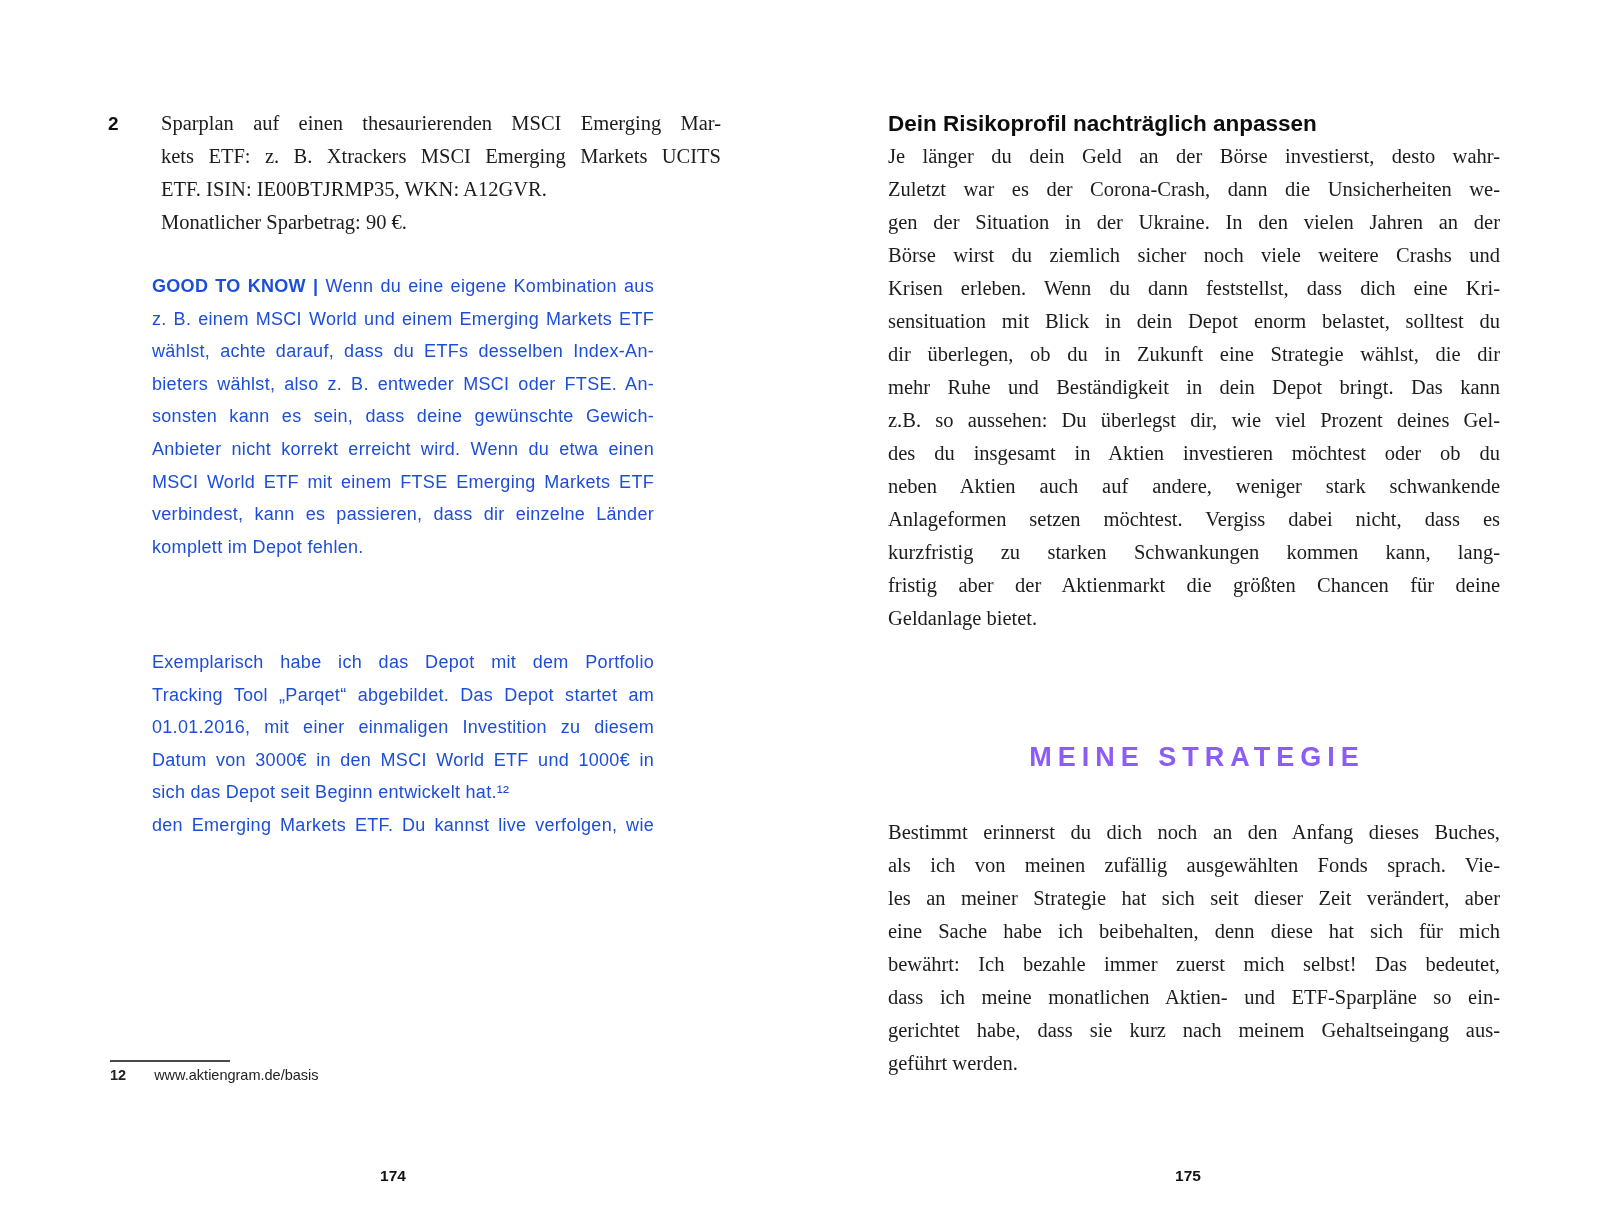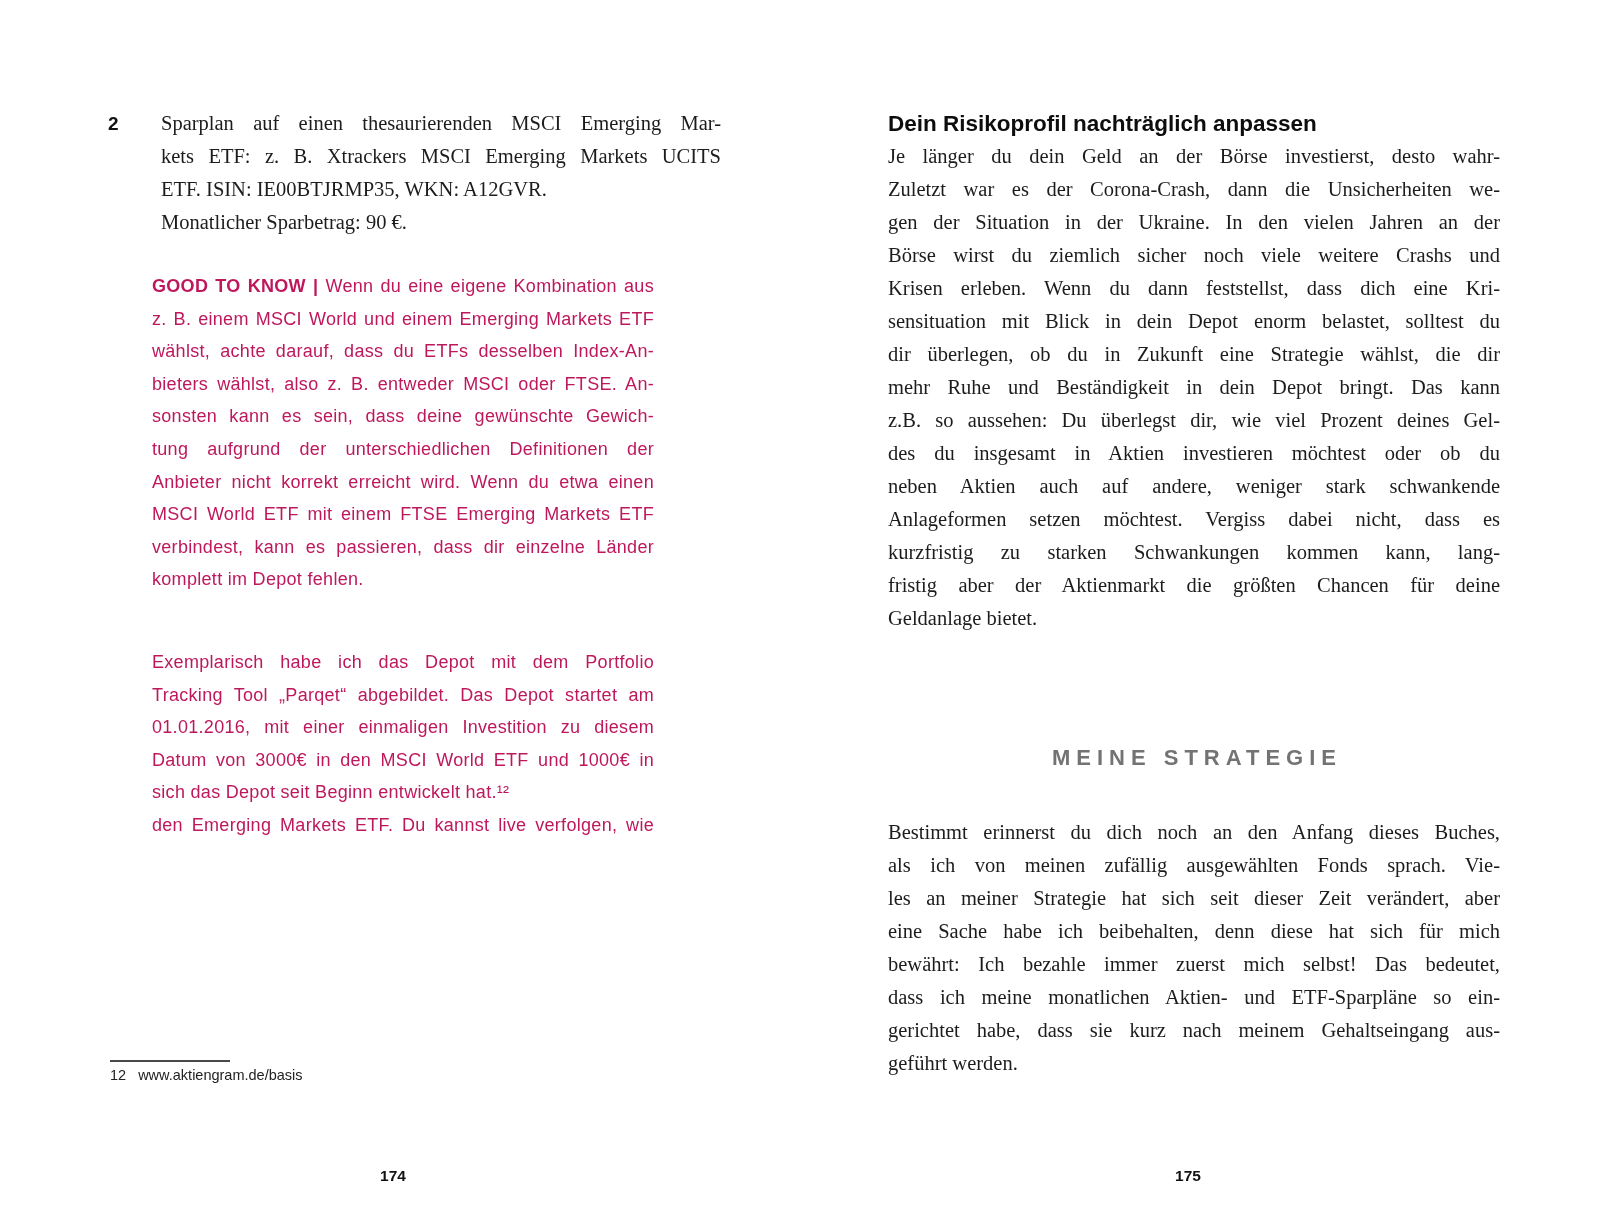"GOOD TO KNOW | Wenn" .sans { color: #be185d -> #1d4ed8 }
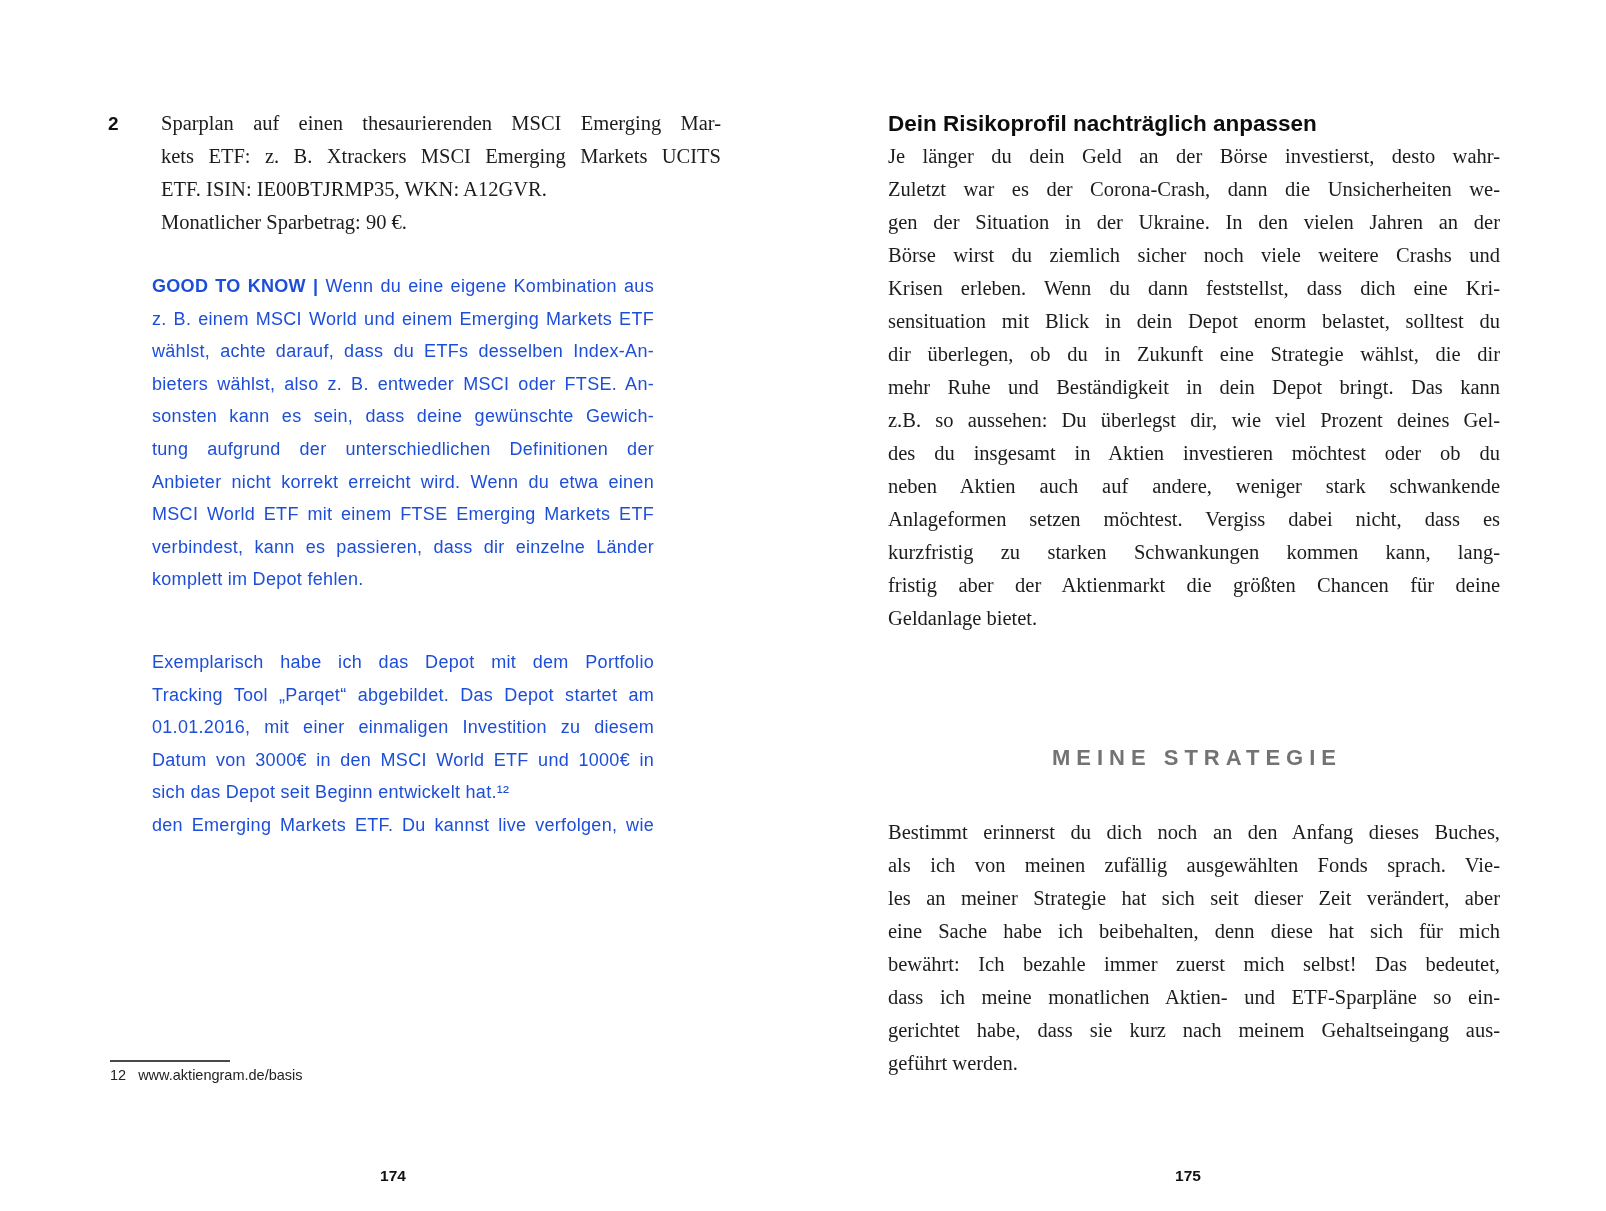"tung aufgrund der unterschiedlichen" div.line { html: <div>tung aufgrund der unterschiedlichen Definitionen der</div> -> none }
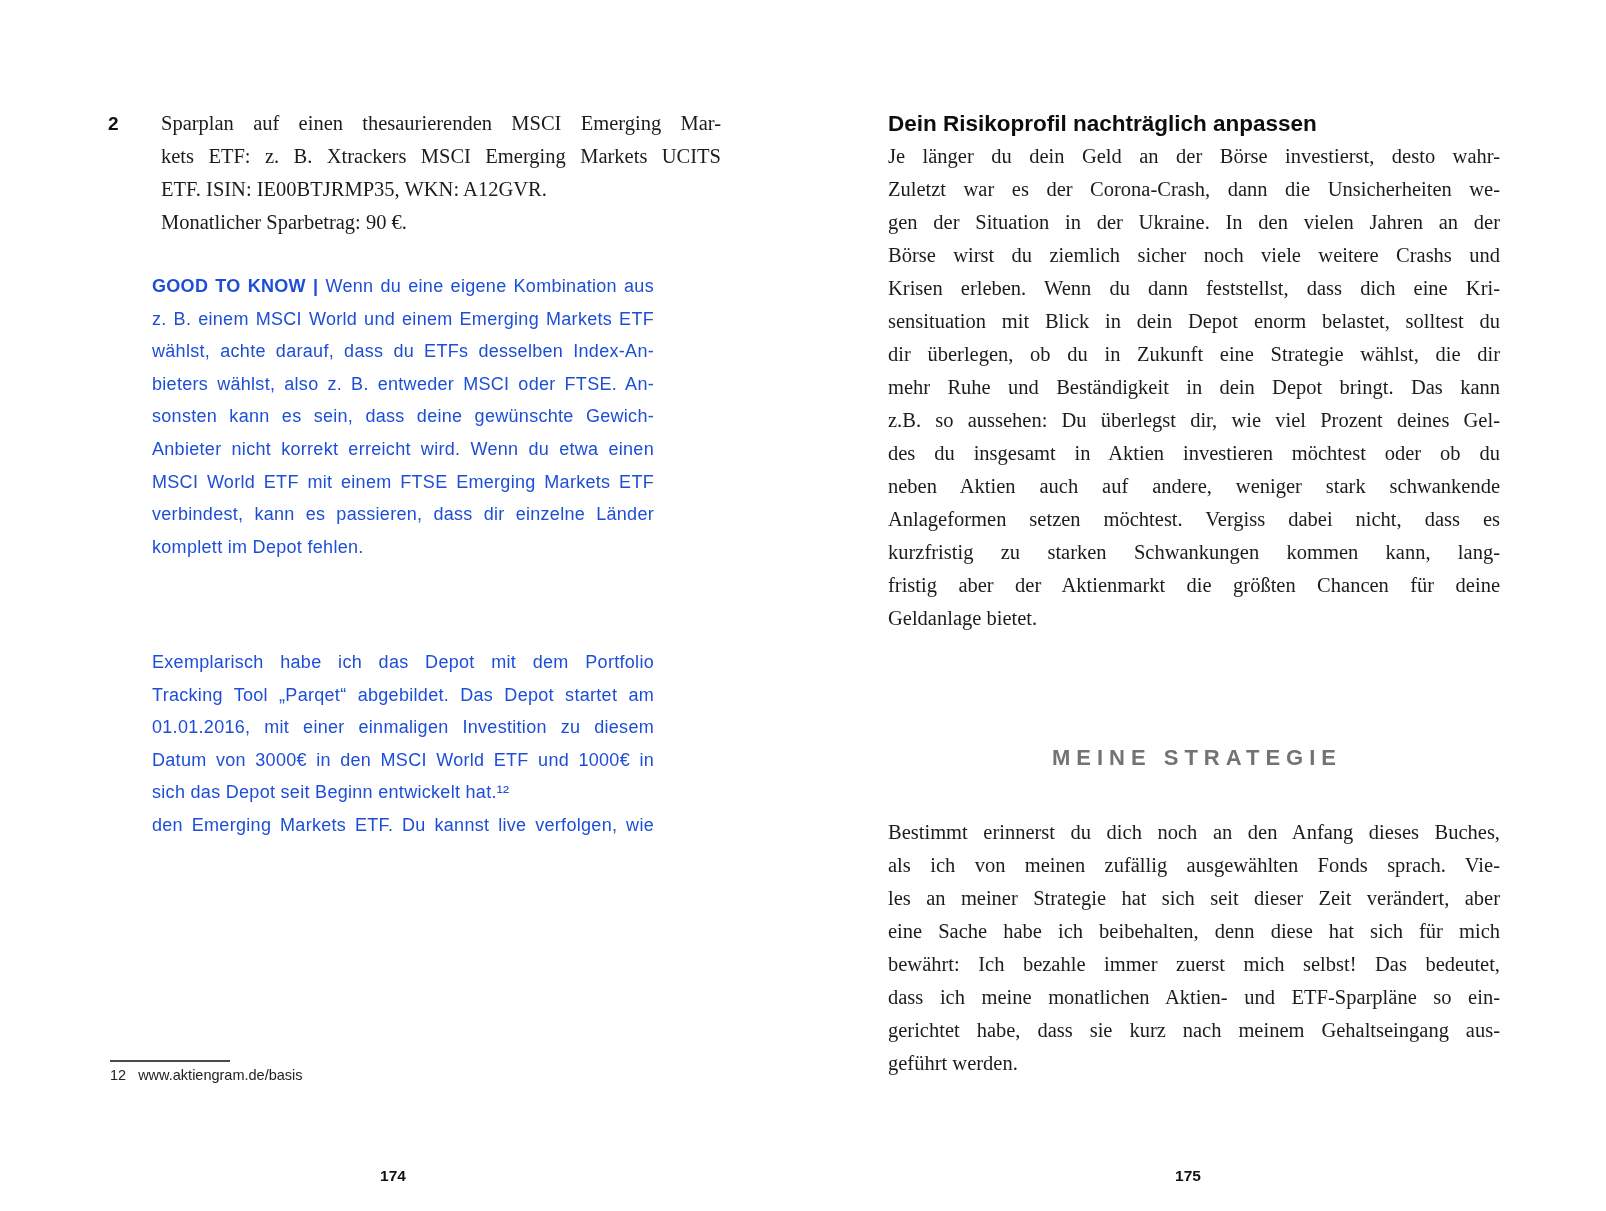"MEINE STRATEGIE" .chapter-head { color: #737373 -> #8b5cf6; font-size: 22px -> 27px }
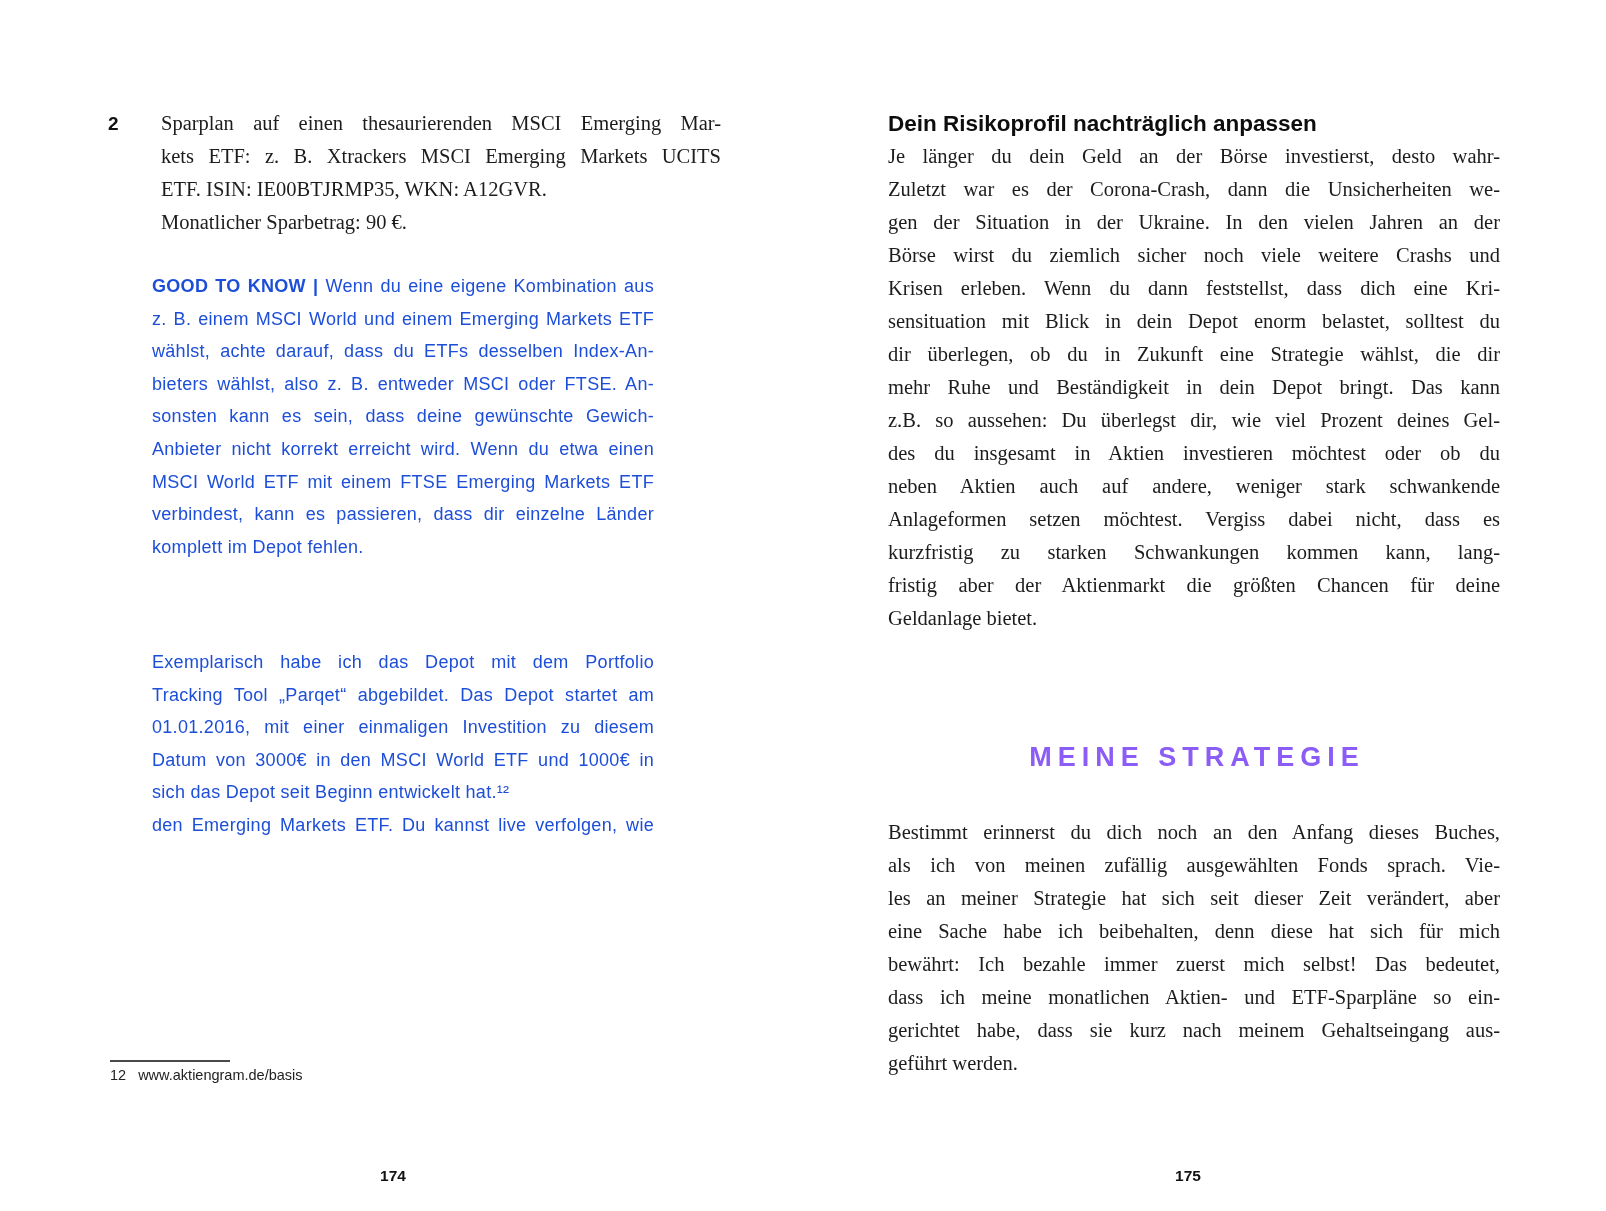"12" .footnote .fn-num { font-weight: 400 -> 700; margin-right: 12px -> 28px }
